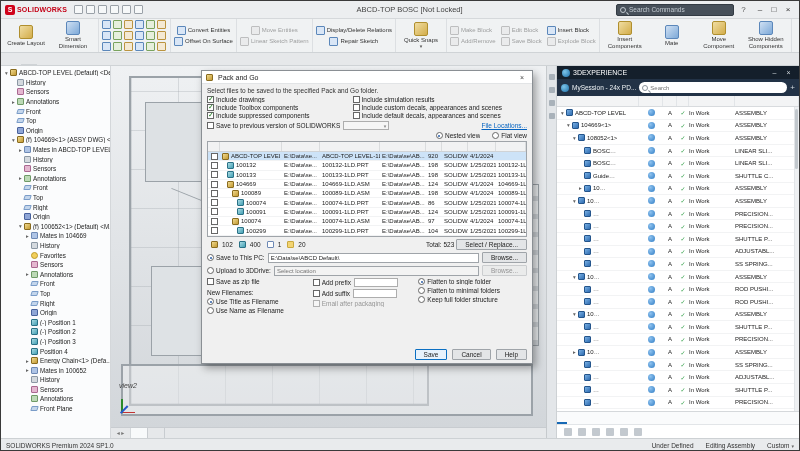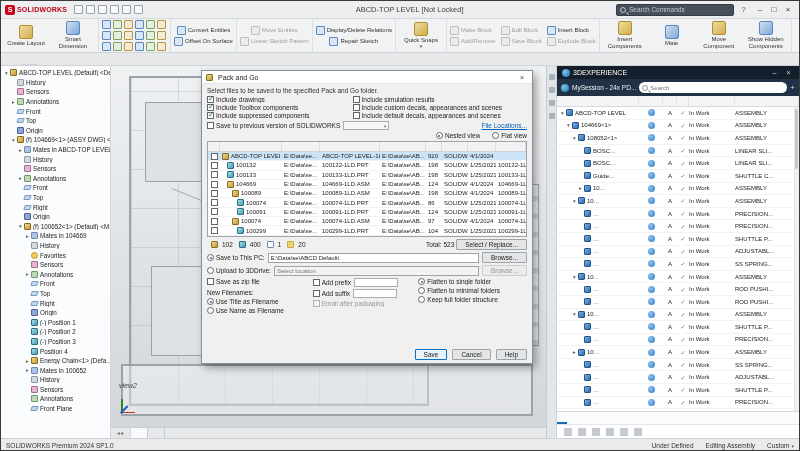"ABCD-TOP LEVEL [Not Locked]" div.doc-title { text: LEVEL -> BOSC }
